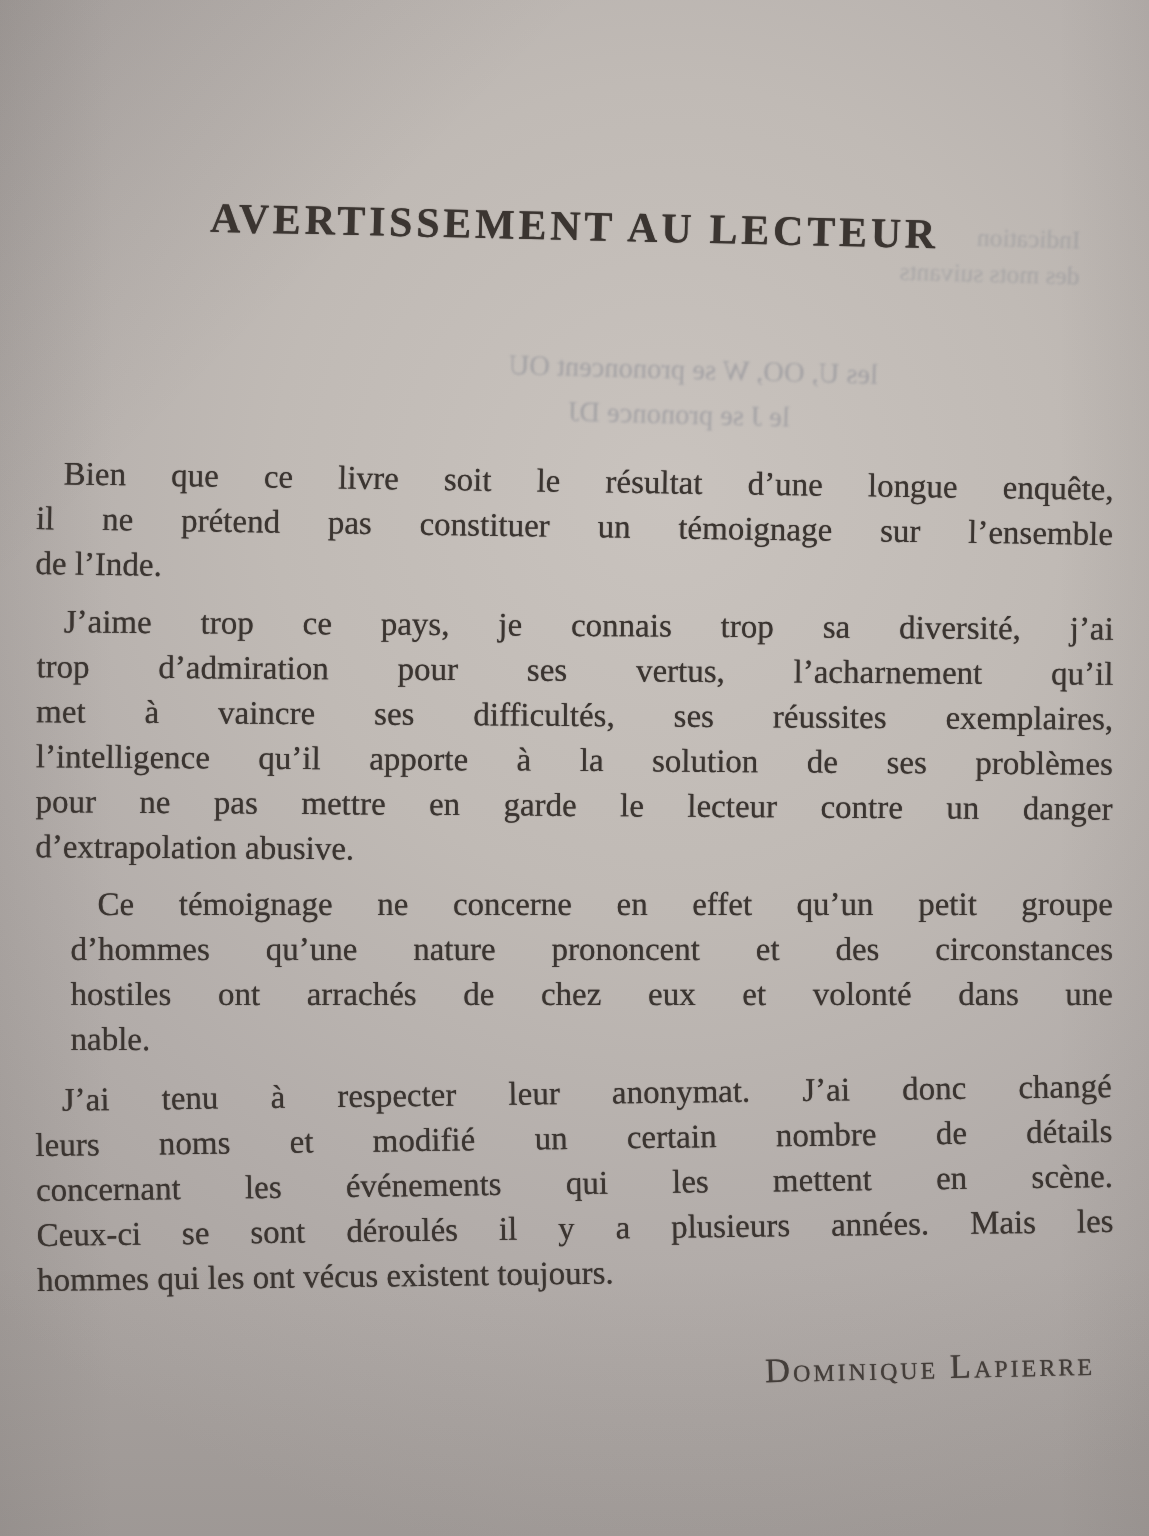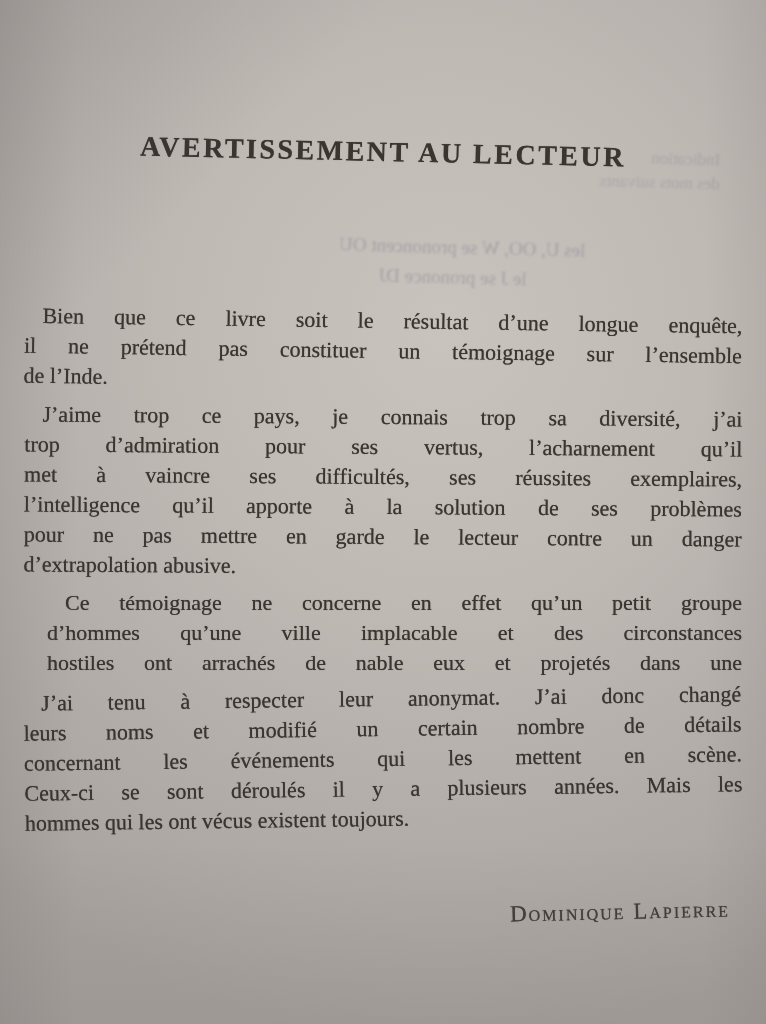"d’hommes qu’une ville implacable et" div.line { text: ville implacable -> nature prononcent }
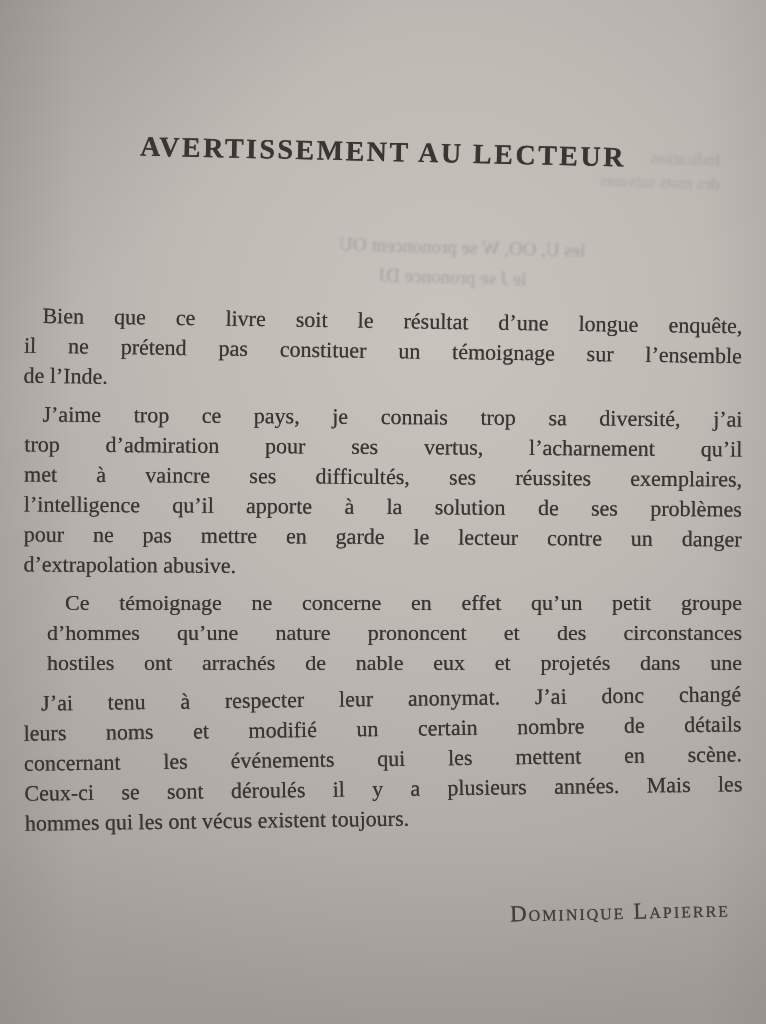"hostiles ont arrachés de nable" div.line { text: nable eux et projetés -> chez eux et volonté }
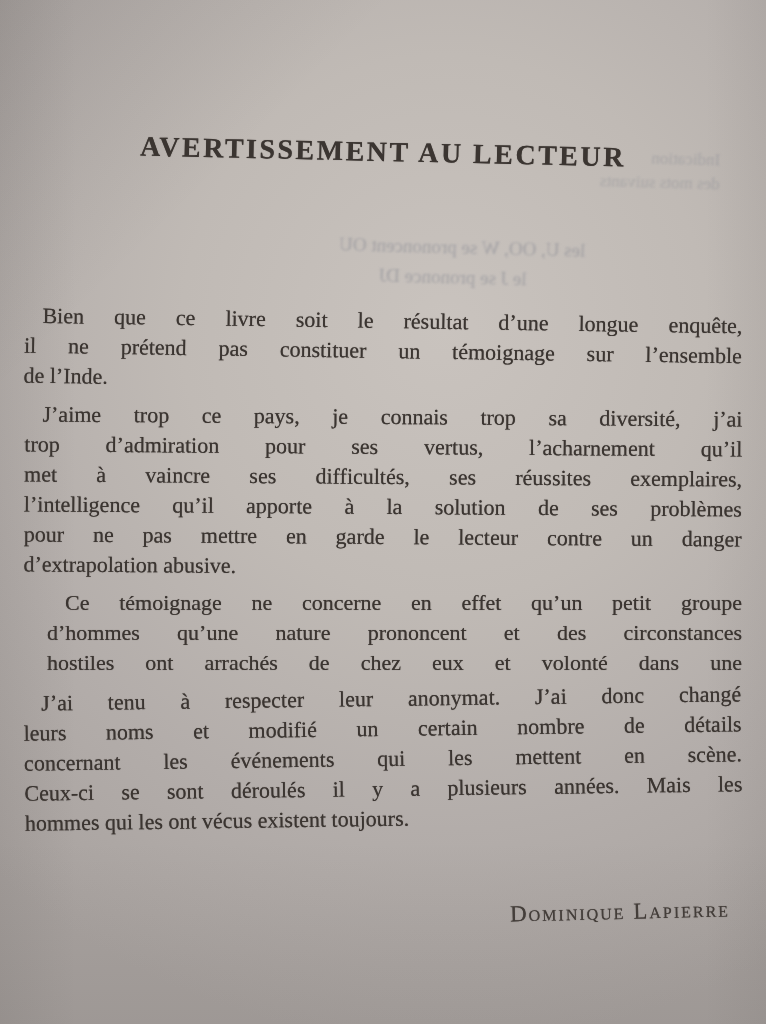"nable." div.line { html: none -> <div>nable.</div> }
